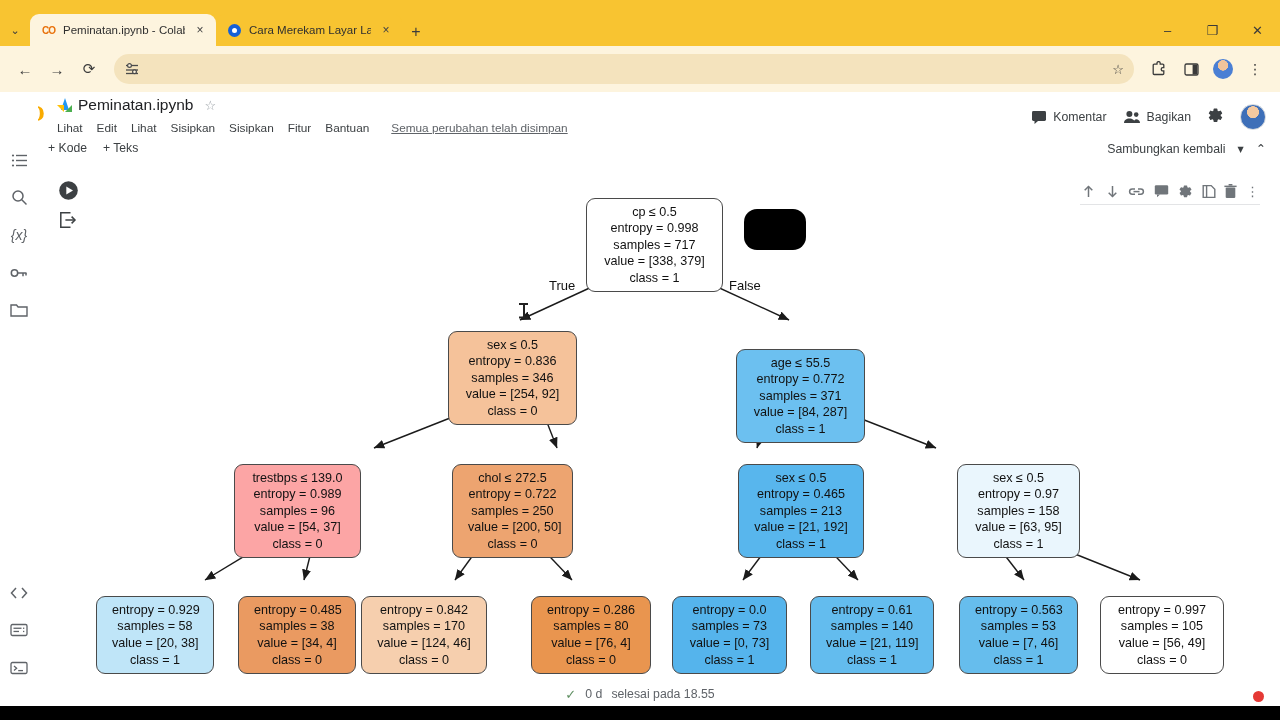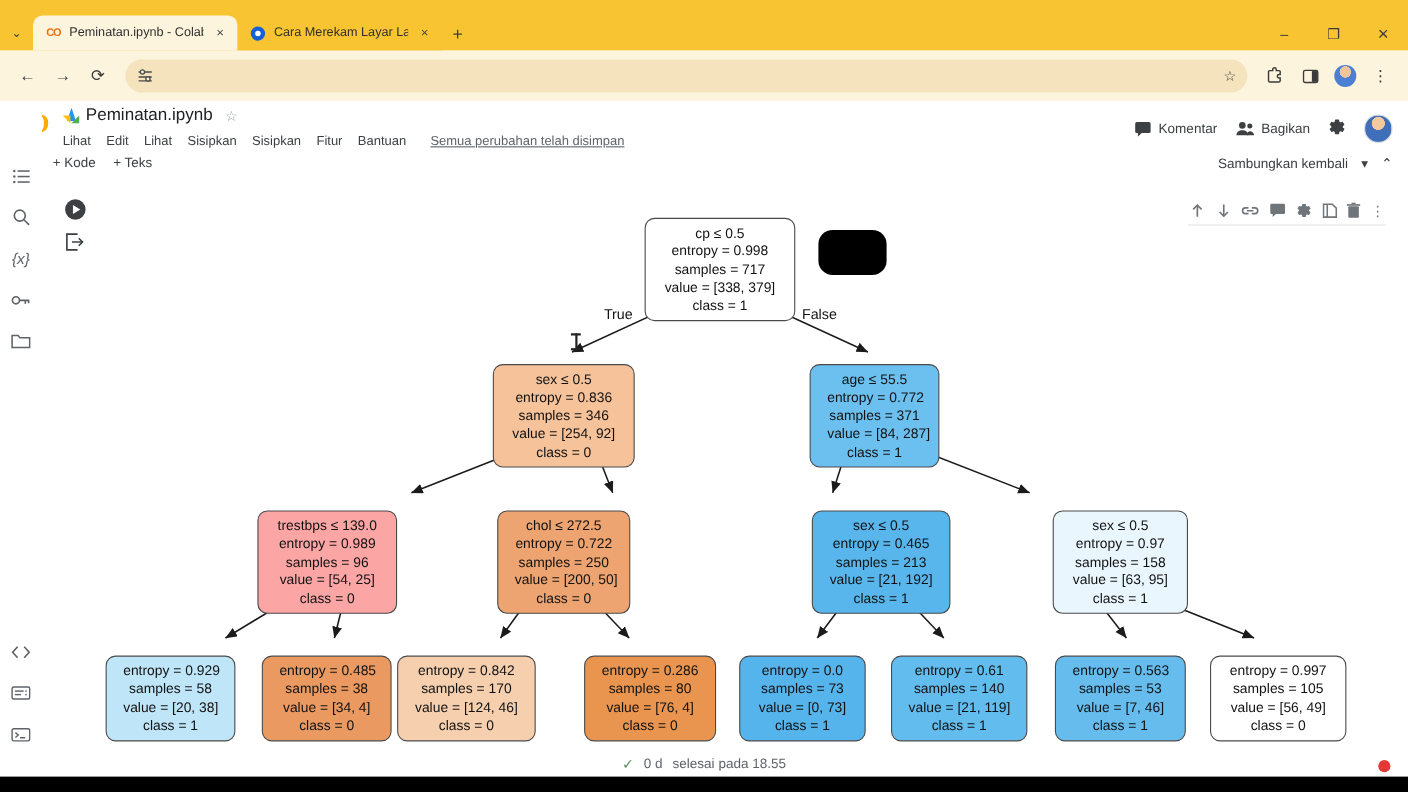"age ≤ 55.5" div.nodebox { top: 313px -> 331px; width: 118px -> 129px }
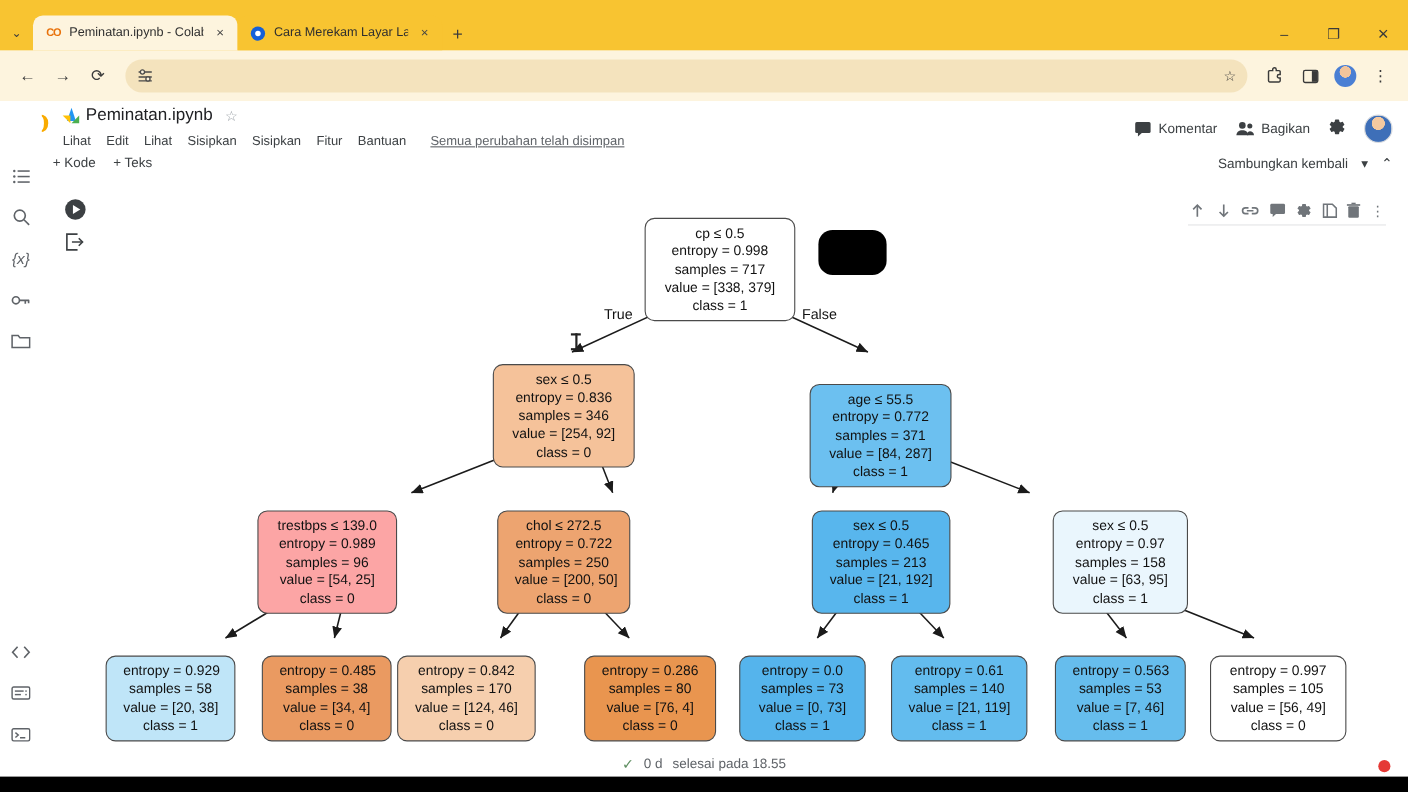"value = [54, 25]" div { text: 25 -> 37 }
